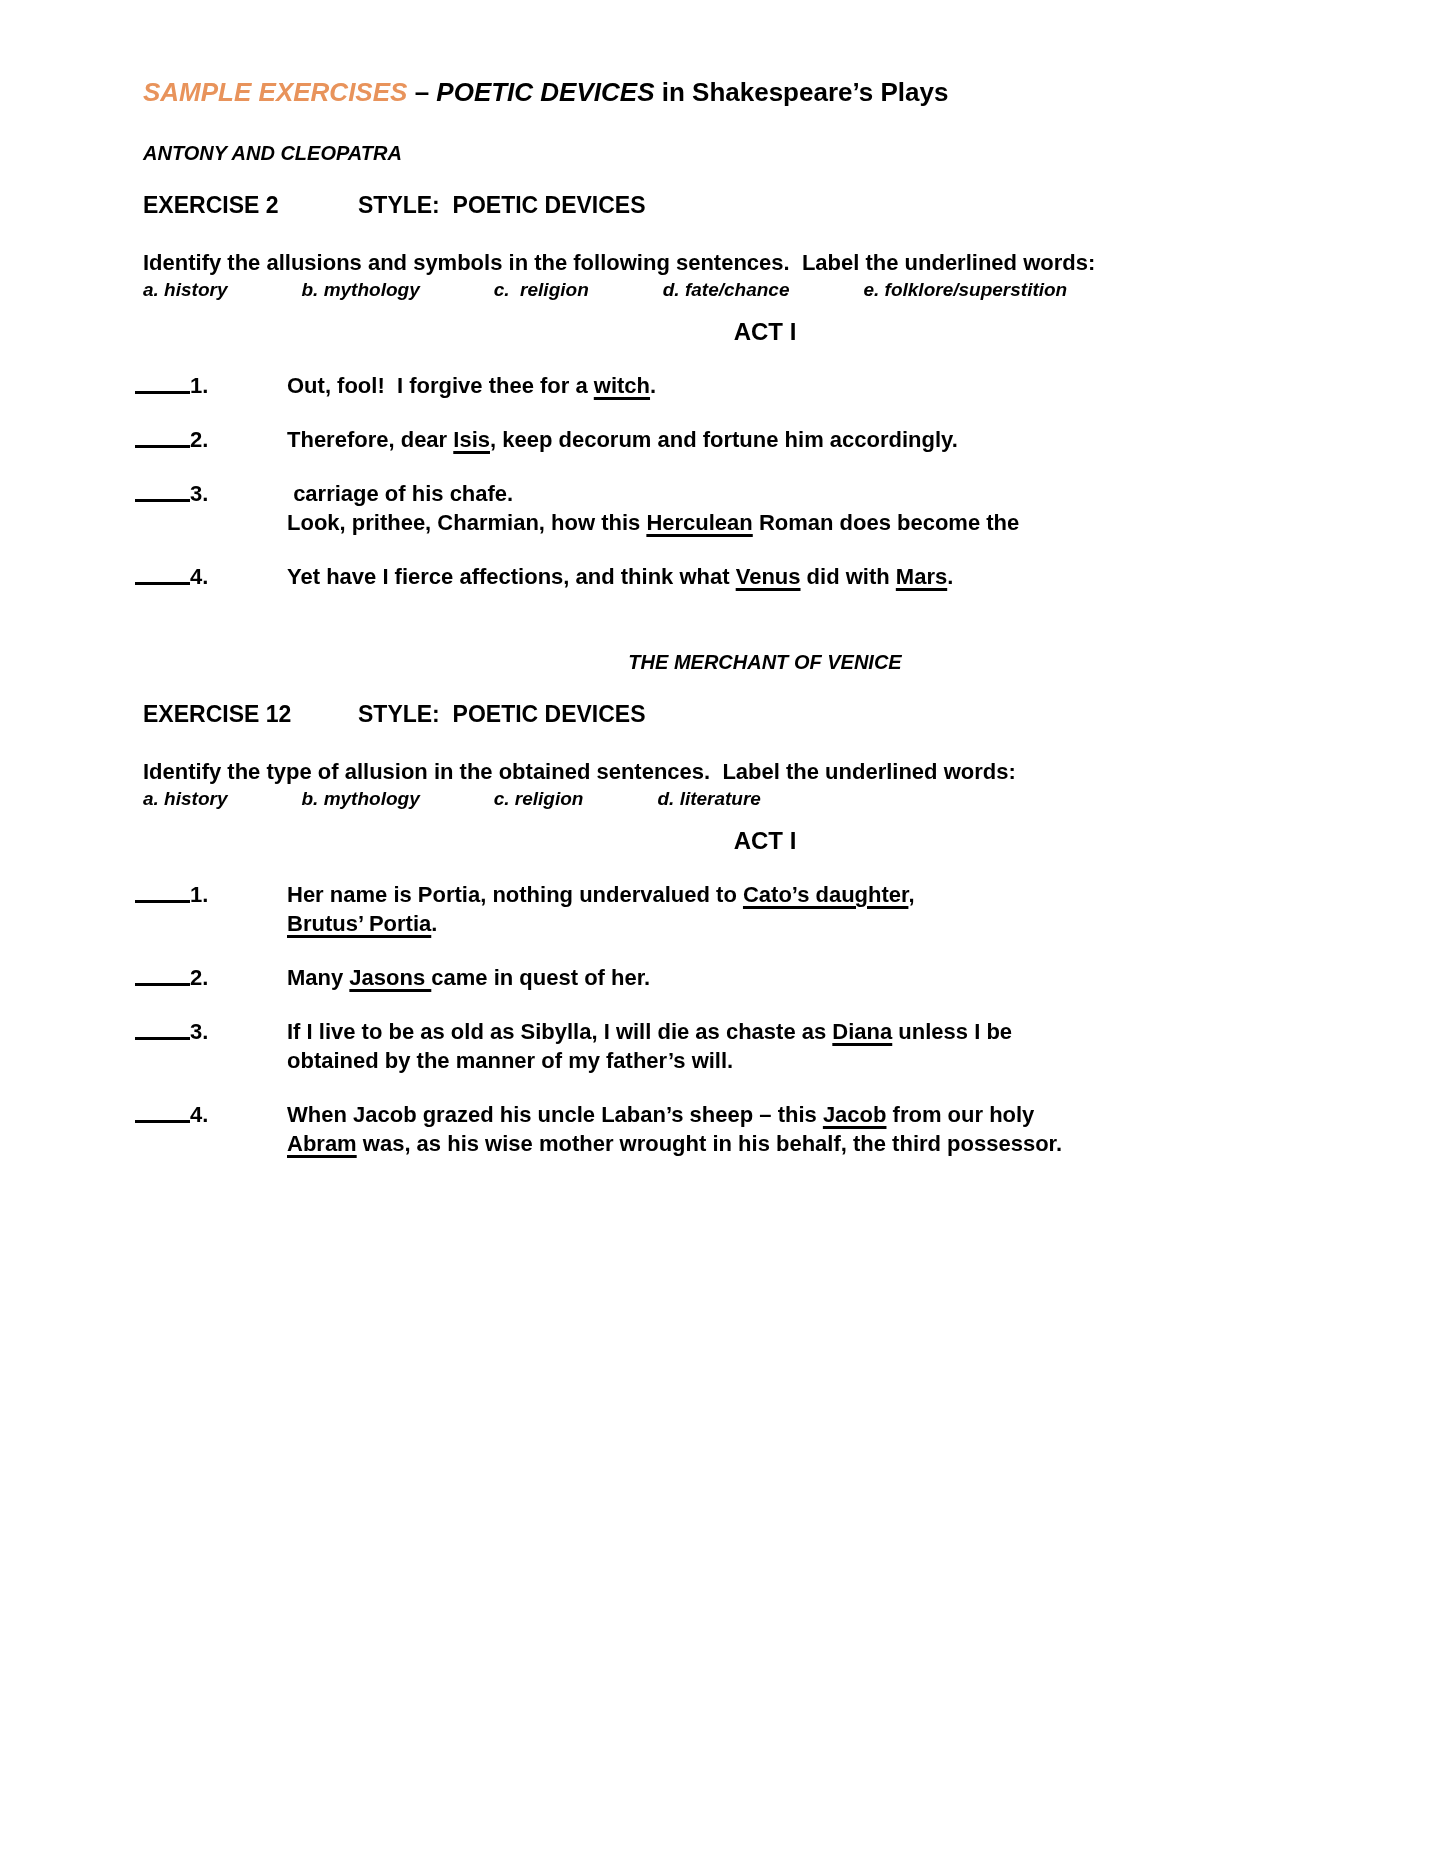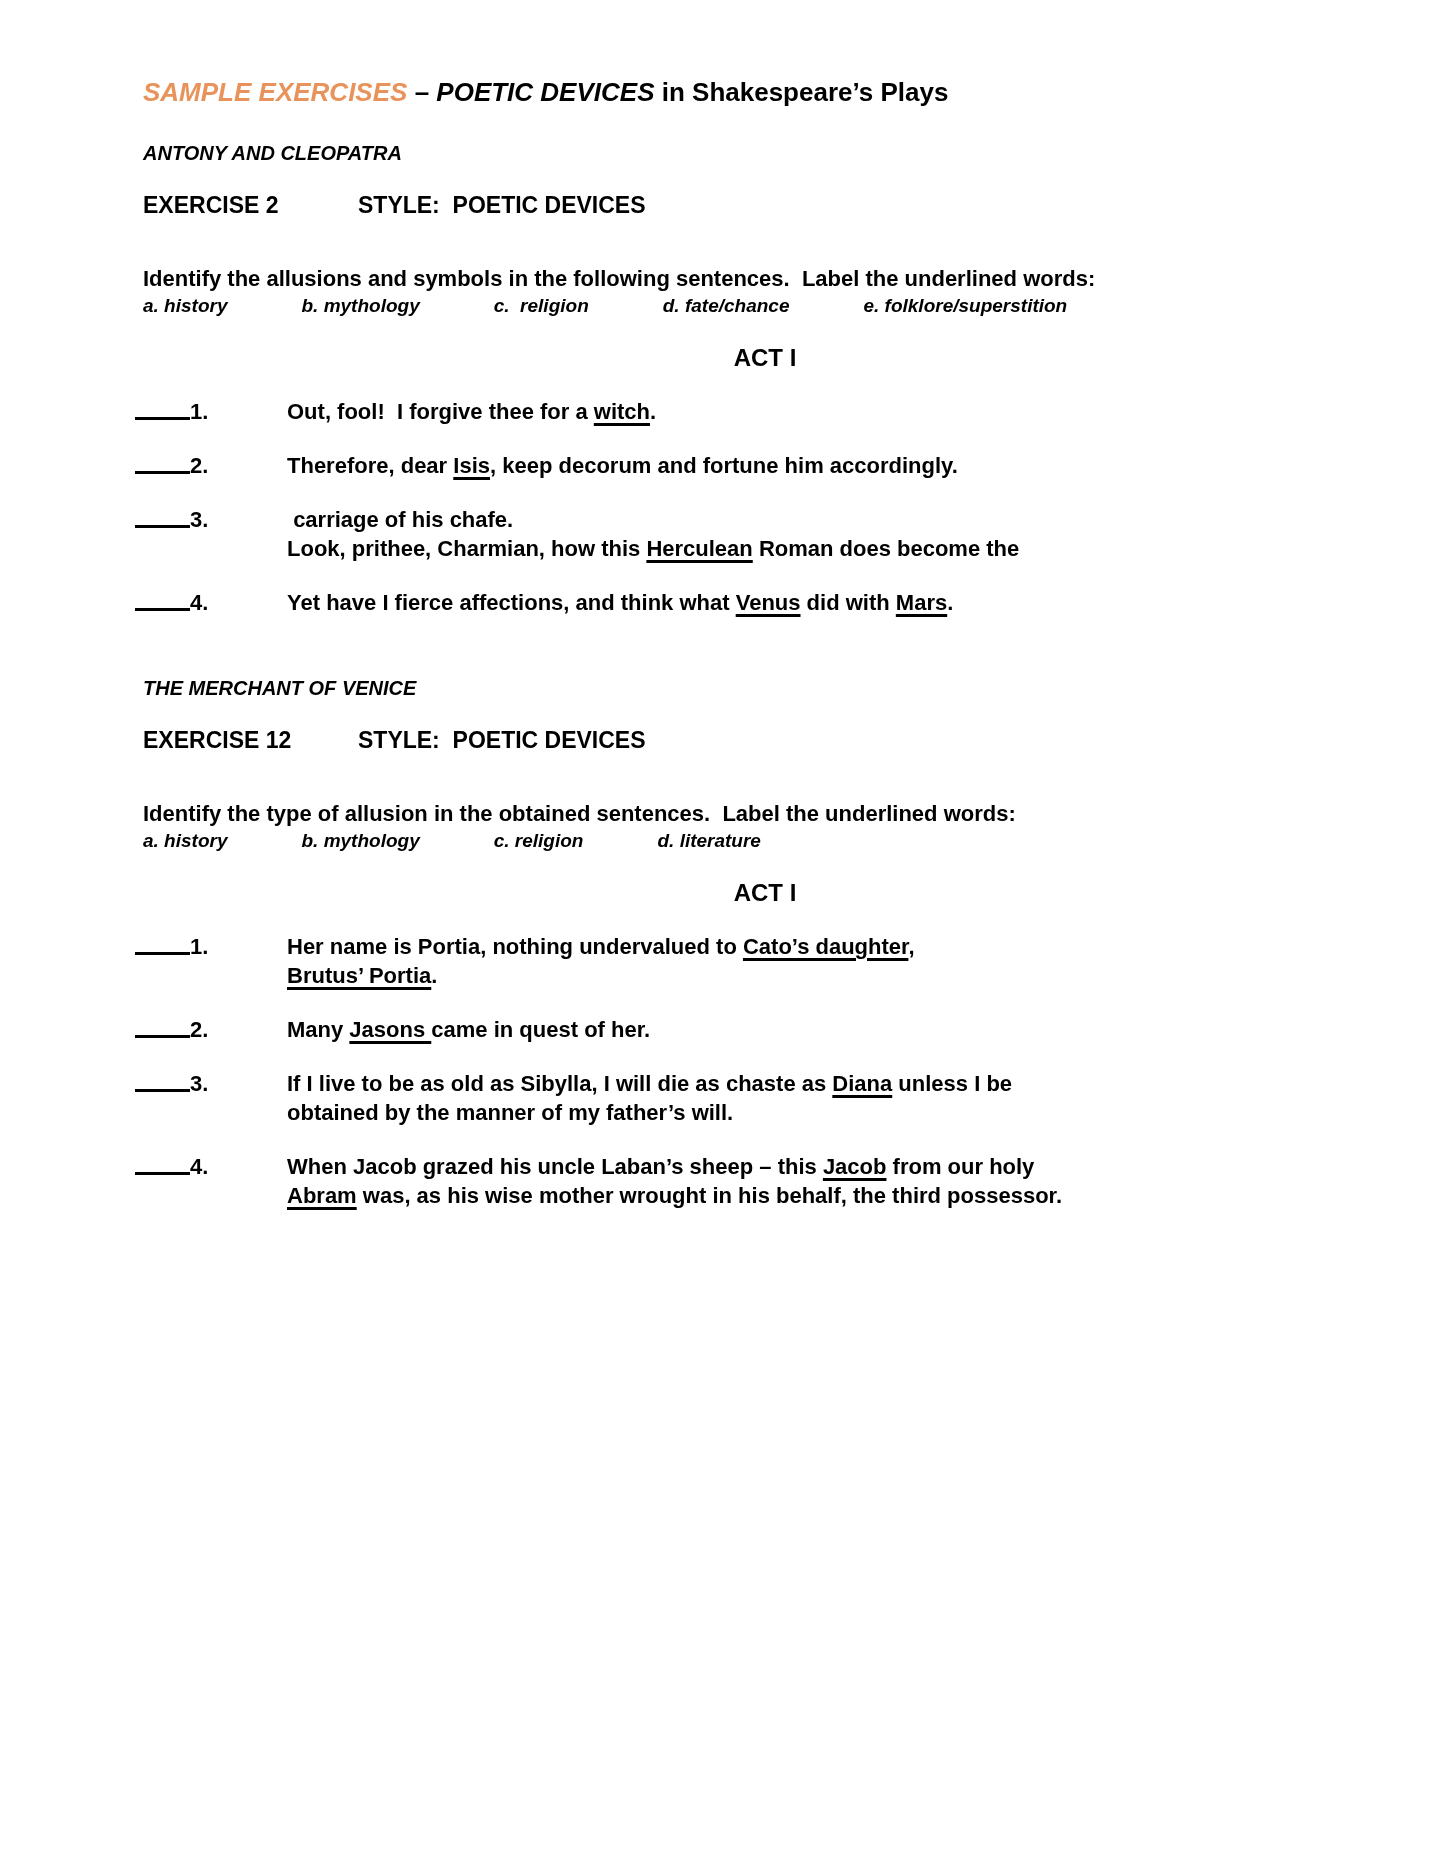"Identify the allusions and symbols" .instructions { margin-top: 45px -> 29px }
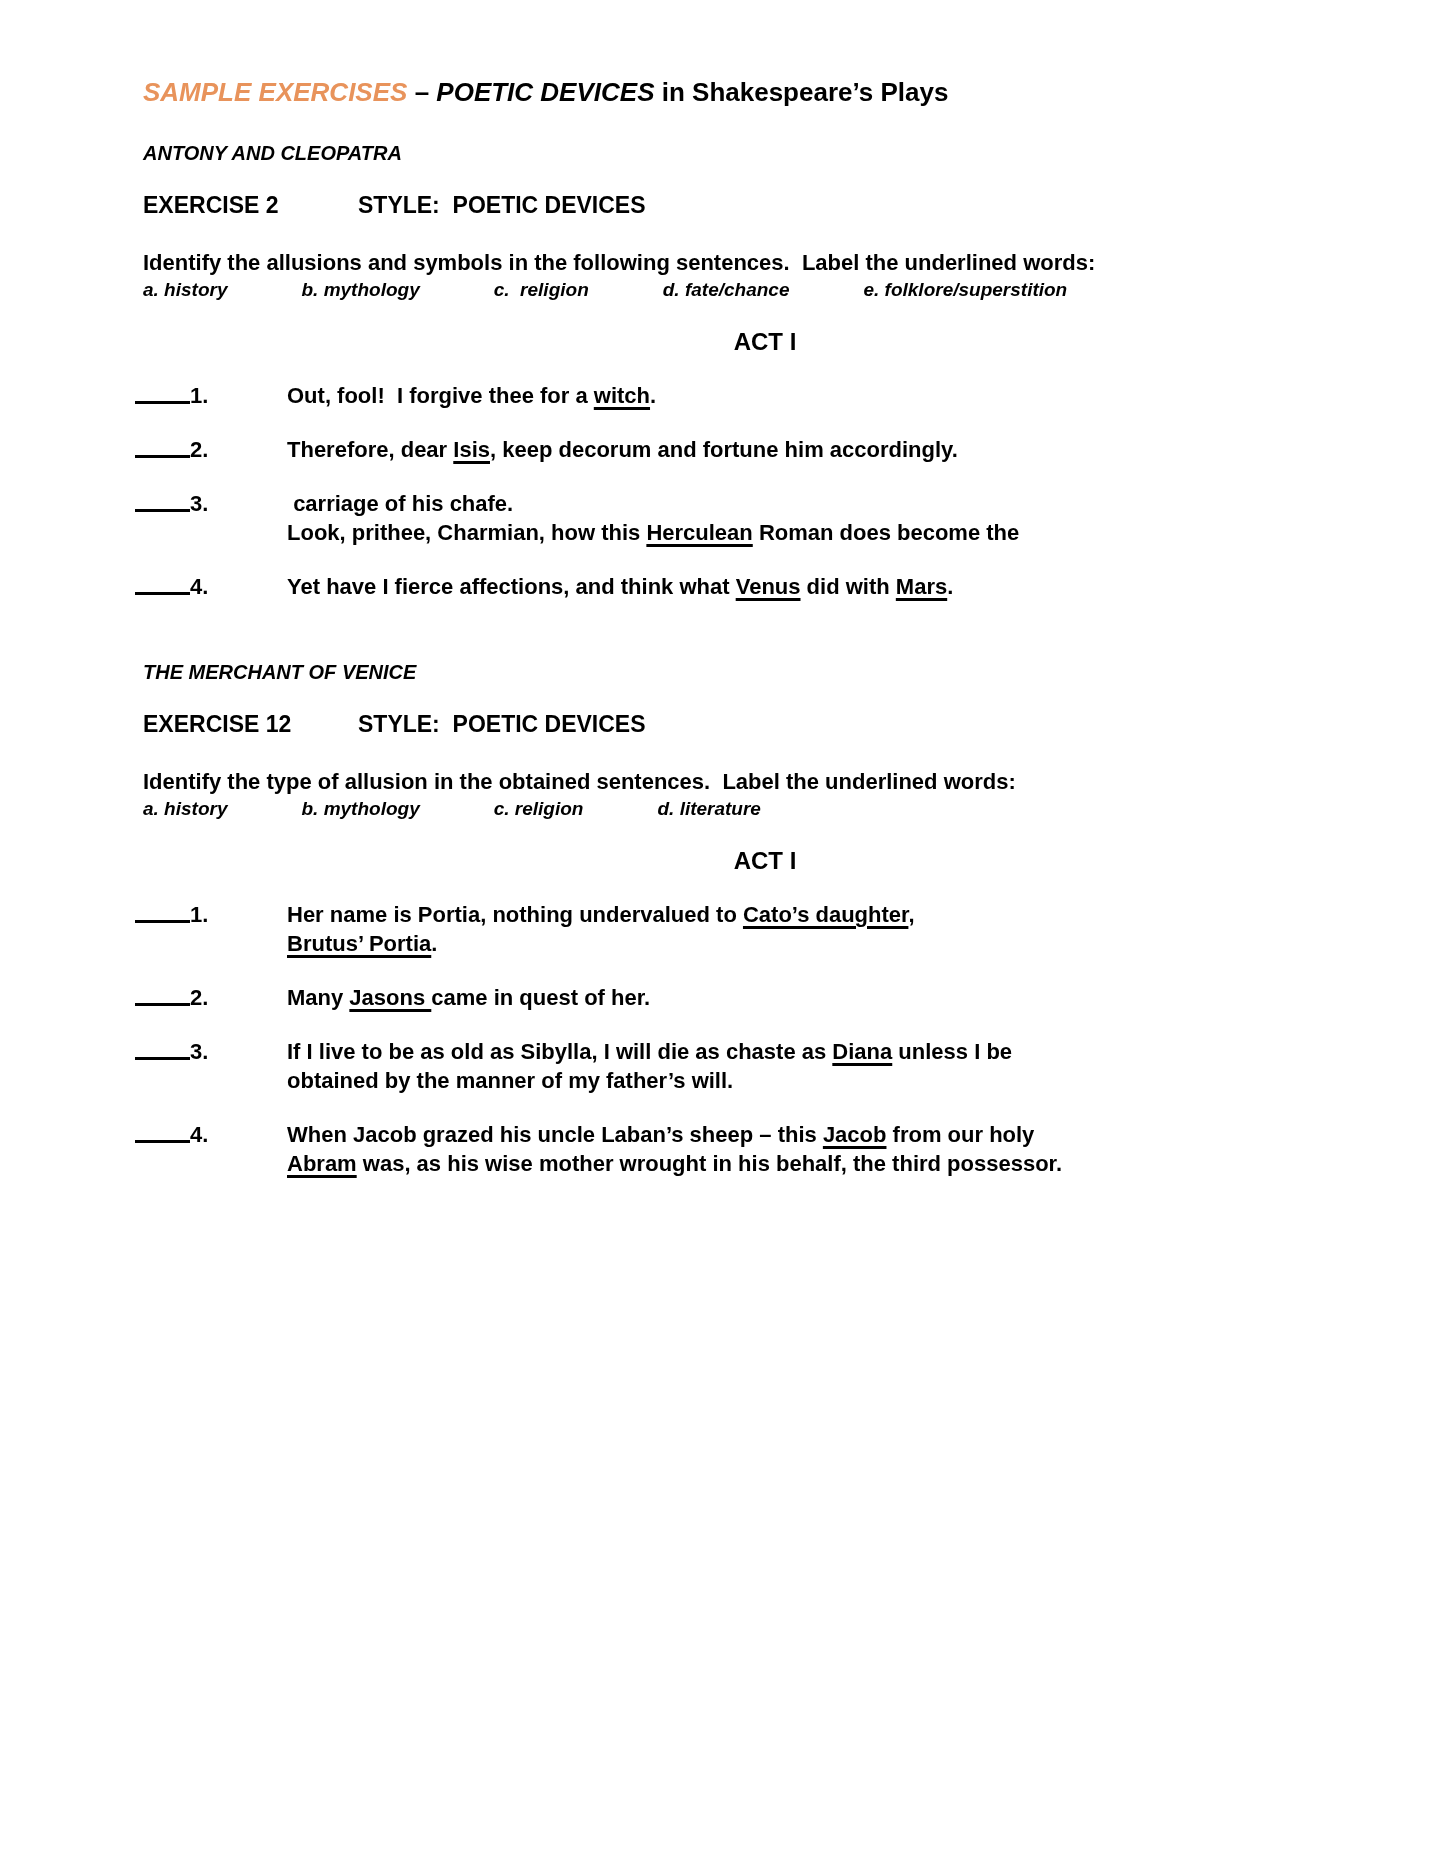"ACT I" .act-heading { margin-top: 25px -> 15px }
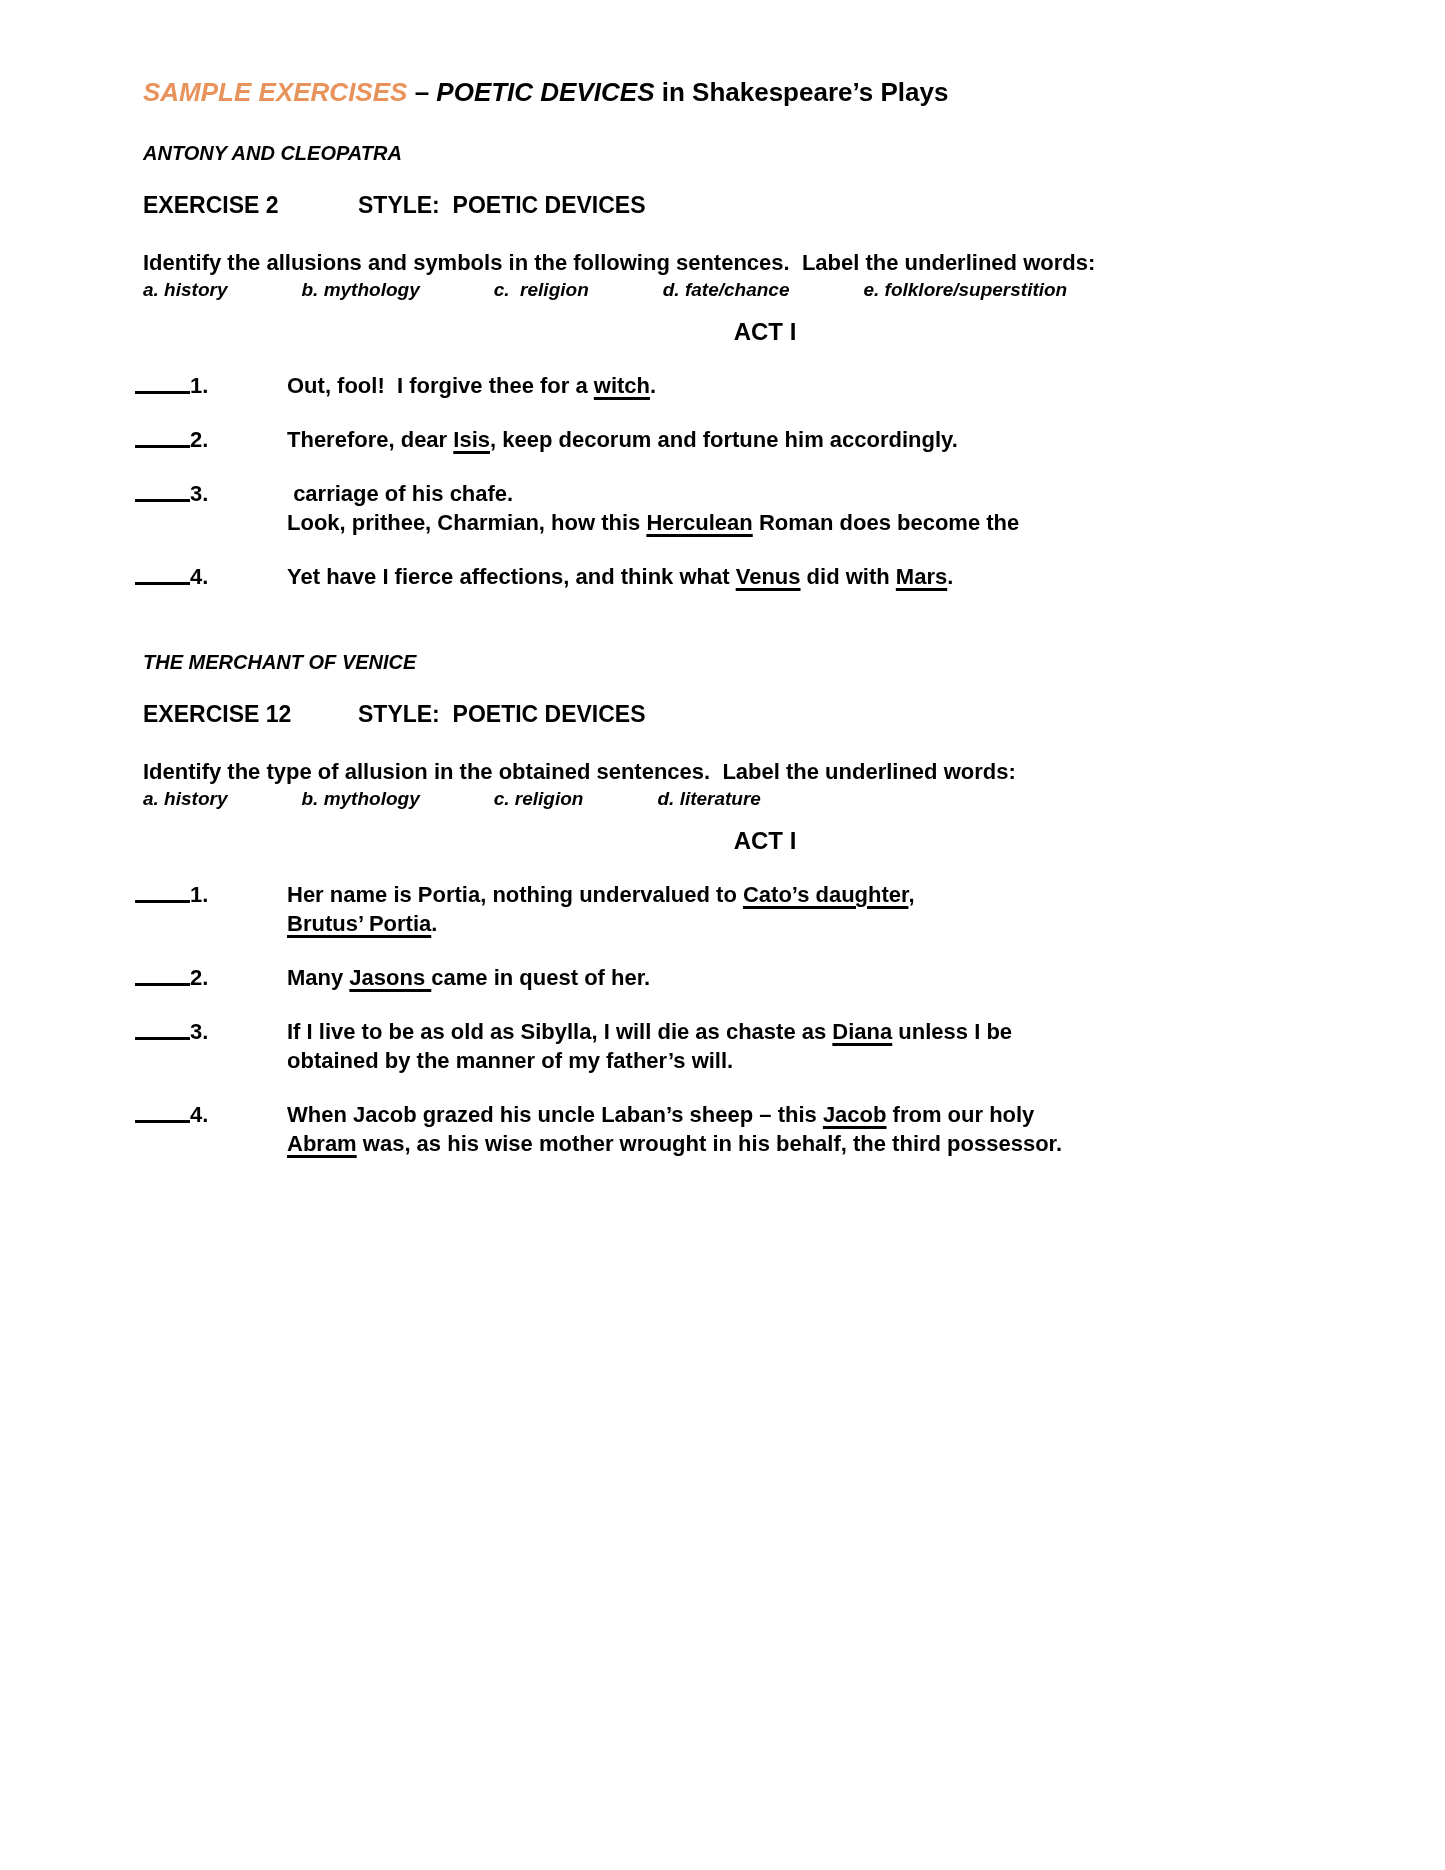"THE MERCHANT OF VENICE" .section-two .play-title { text-align: none -> center }
